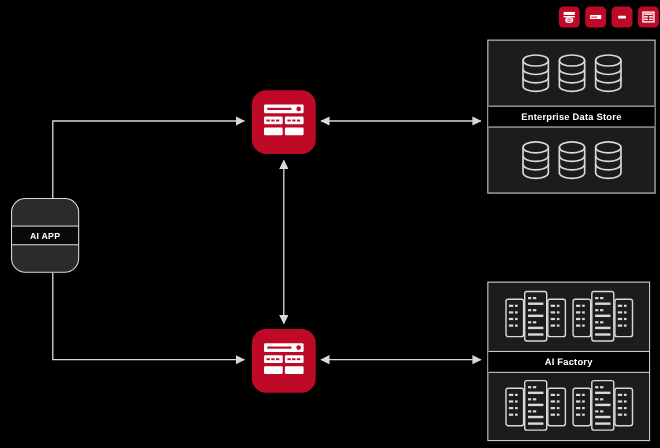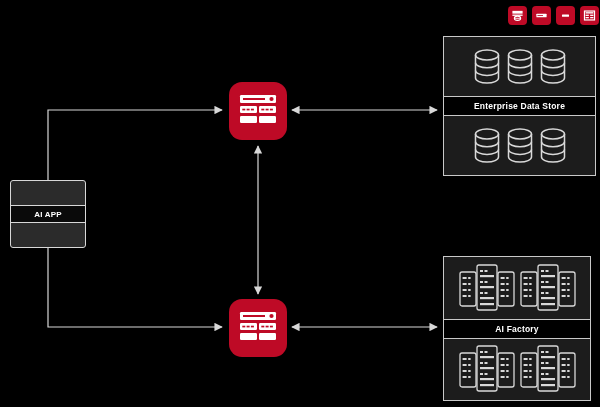"AI APP" #ai-app { border-radius: 3px -> 13px; width: 76px -> 62px }
